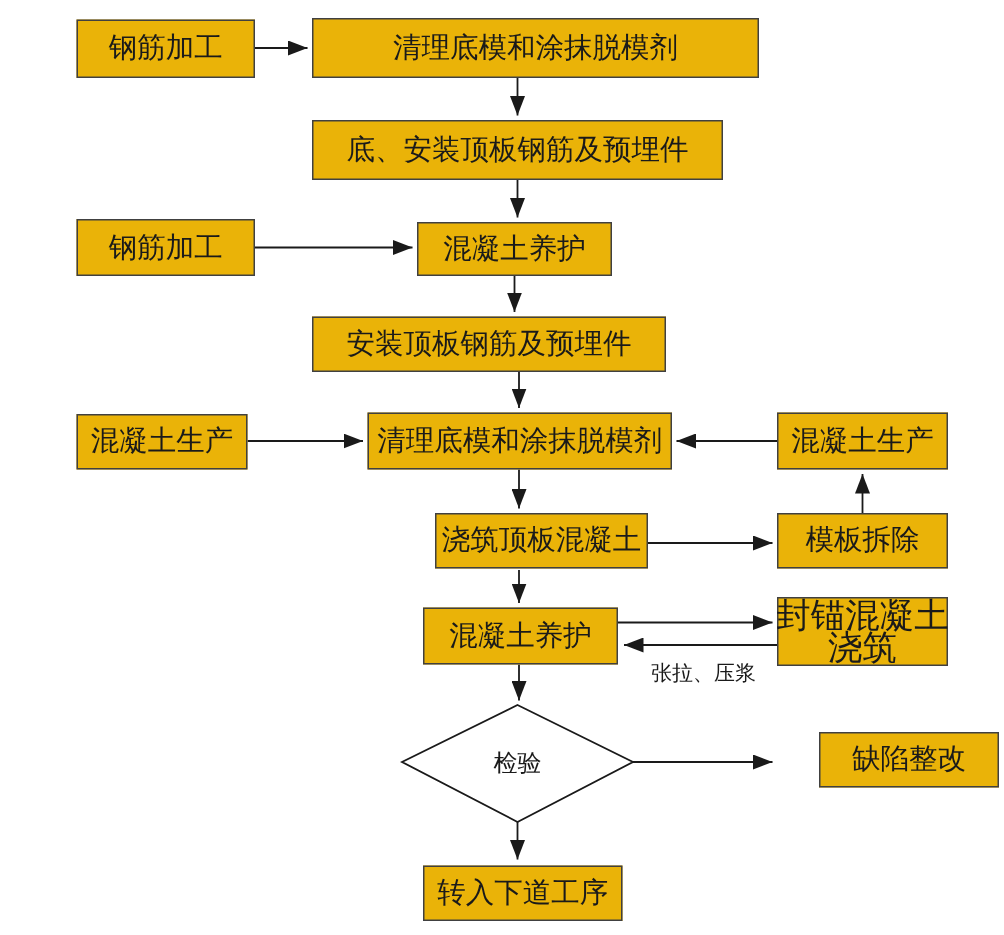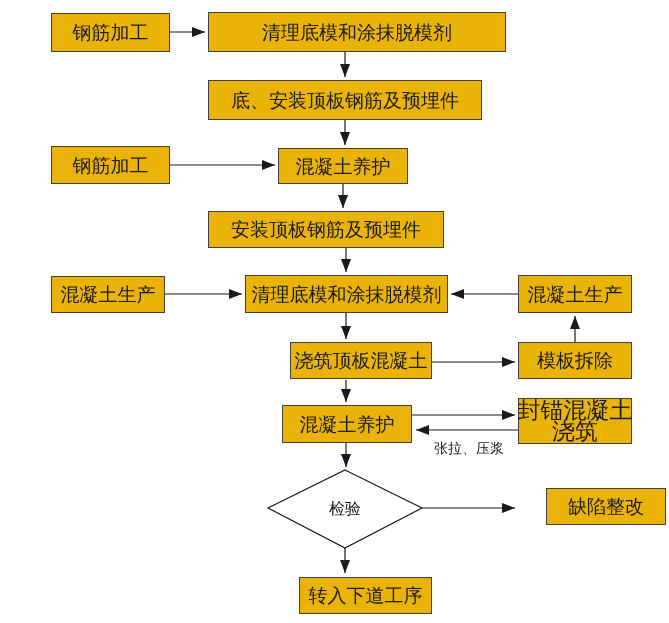"转入下道工序" #n-next-process { left: 299px -> 282px }
